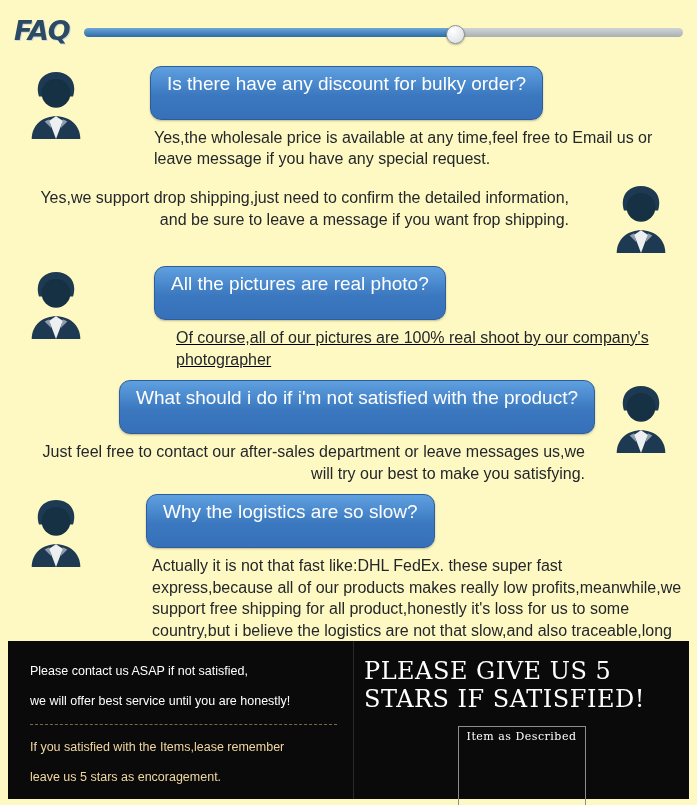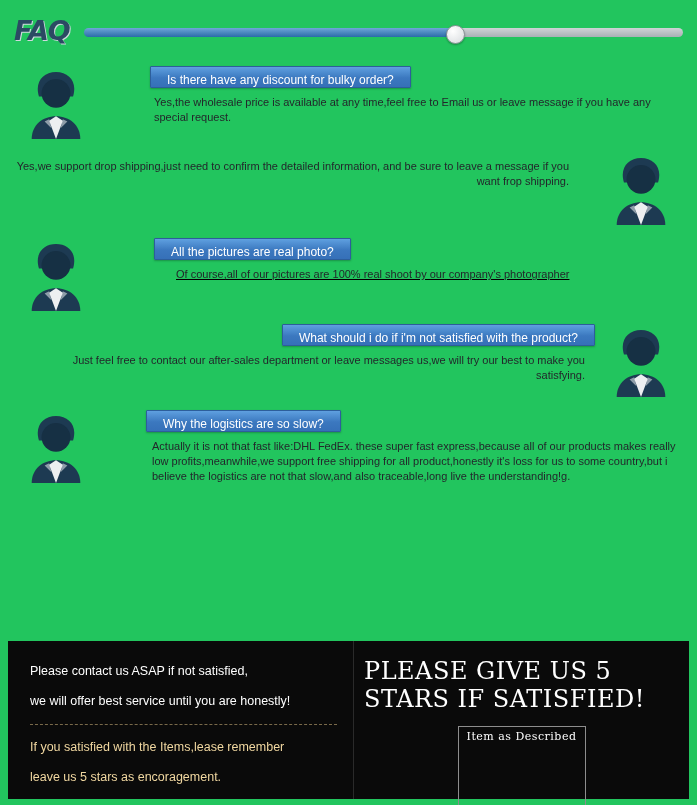"FAQ" .page { background: #22c55e -> #fef9c3 }
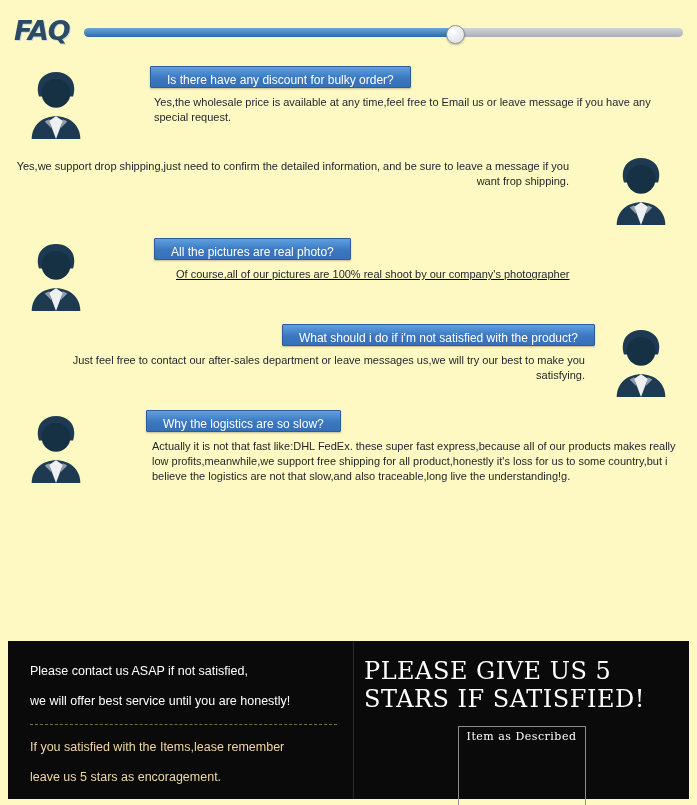"Is there have any discount" .q-bubble { border-radius: 1px -> 11px; font-size: 12px -> 19px; padding: 7px 16px 0 16px -> 7px 16px 24px 16px }
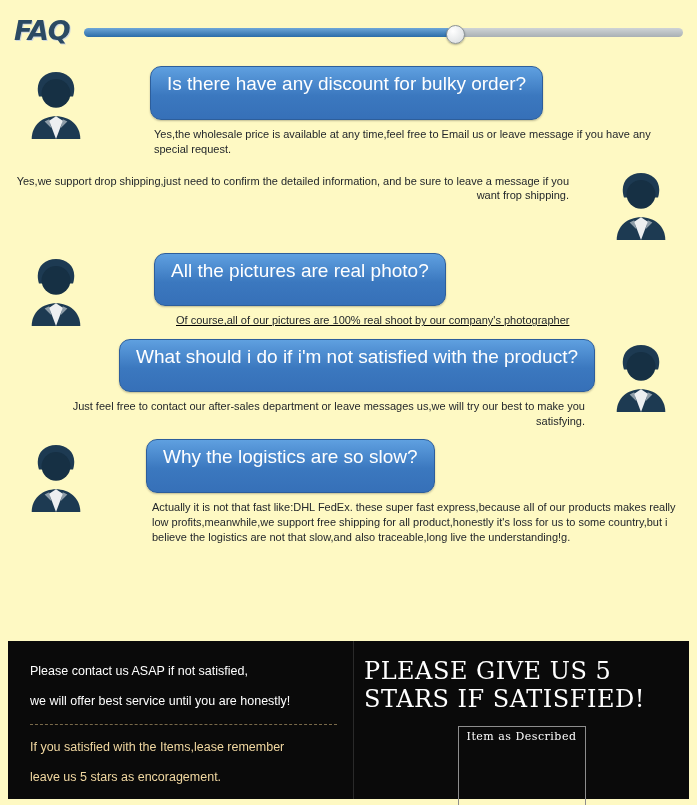"Yes,the wholesale price is available" .answer { font-size: 11px -> 16px }
